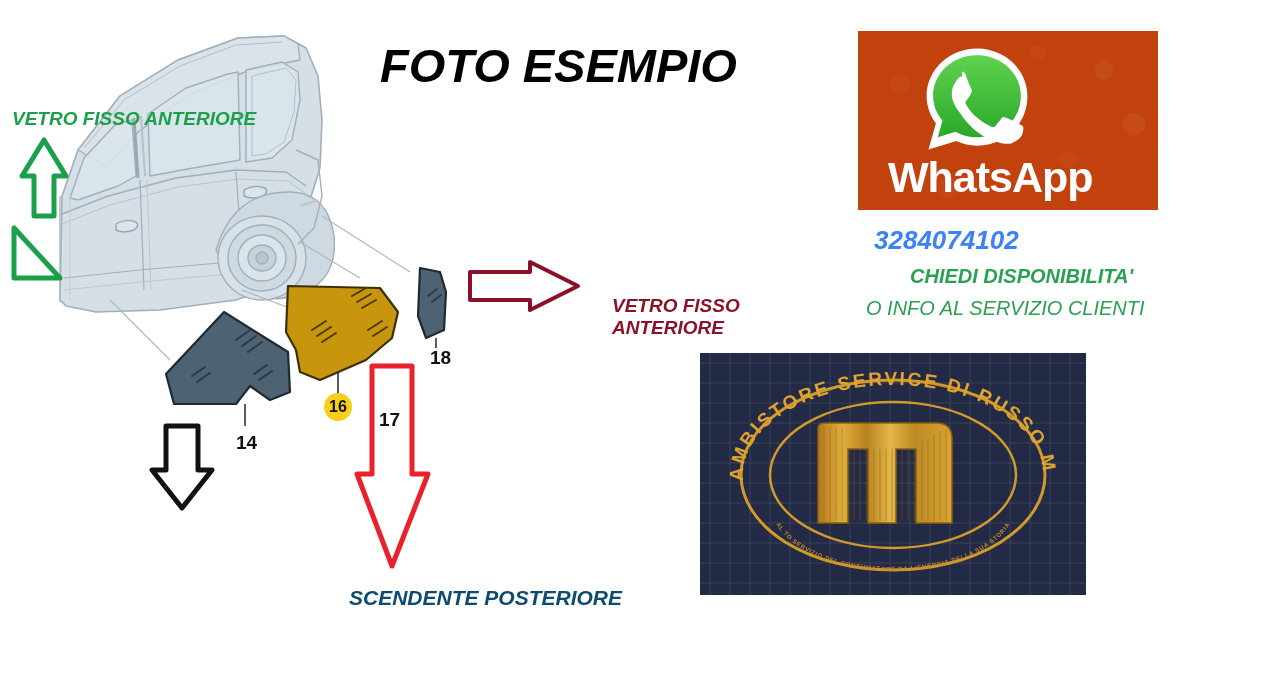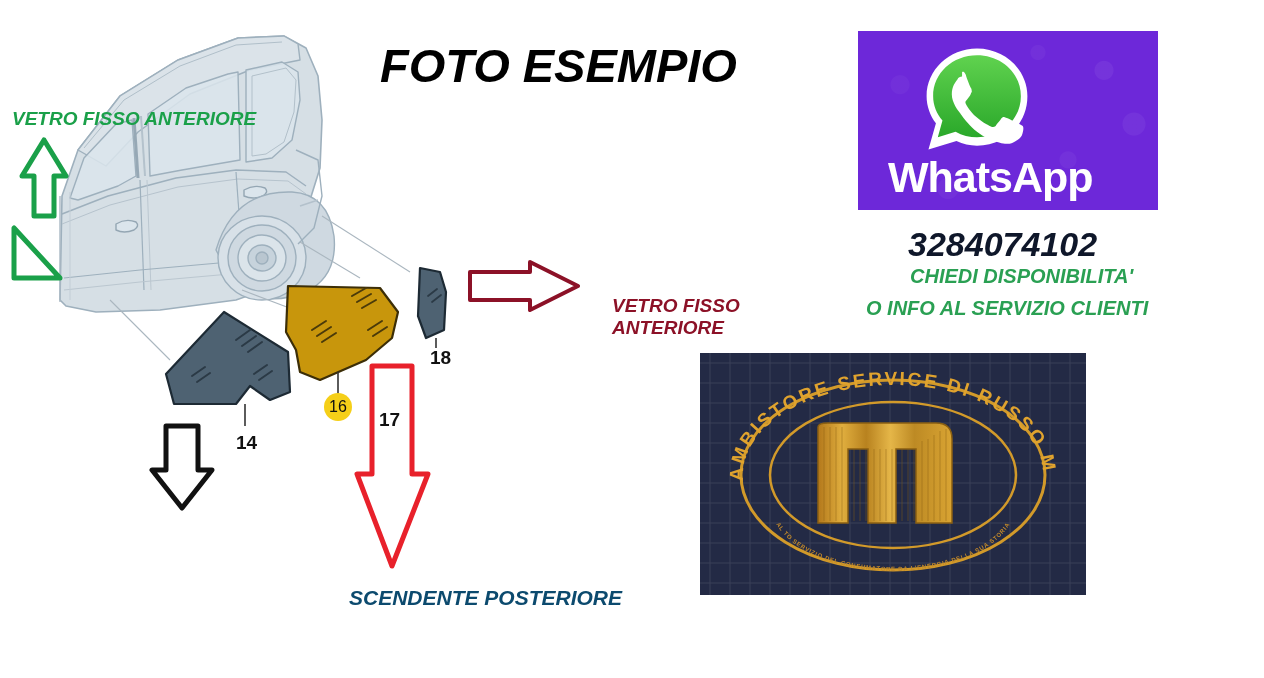"WhatsApp" #wa-banner { background: #6d28d9 -> #c2410c }
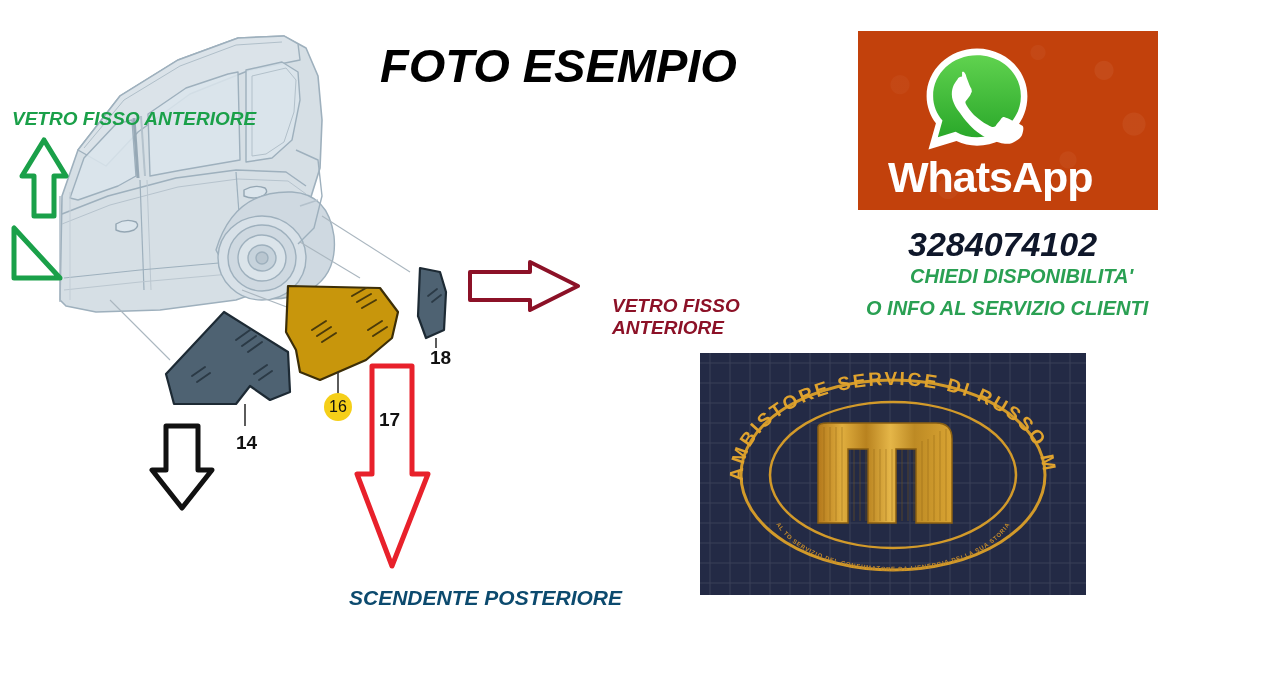"3284074102" #phone-number { color: #0f172a -> #3b82f6; font-size: 34px -> 26px; left: 908px -> 874px }
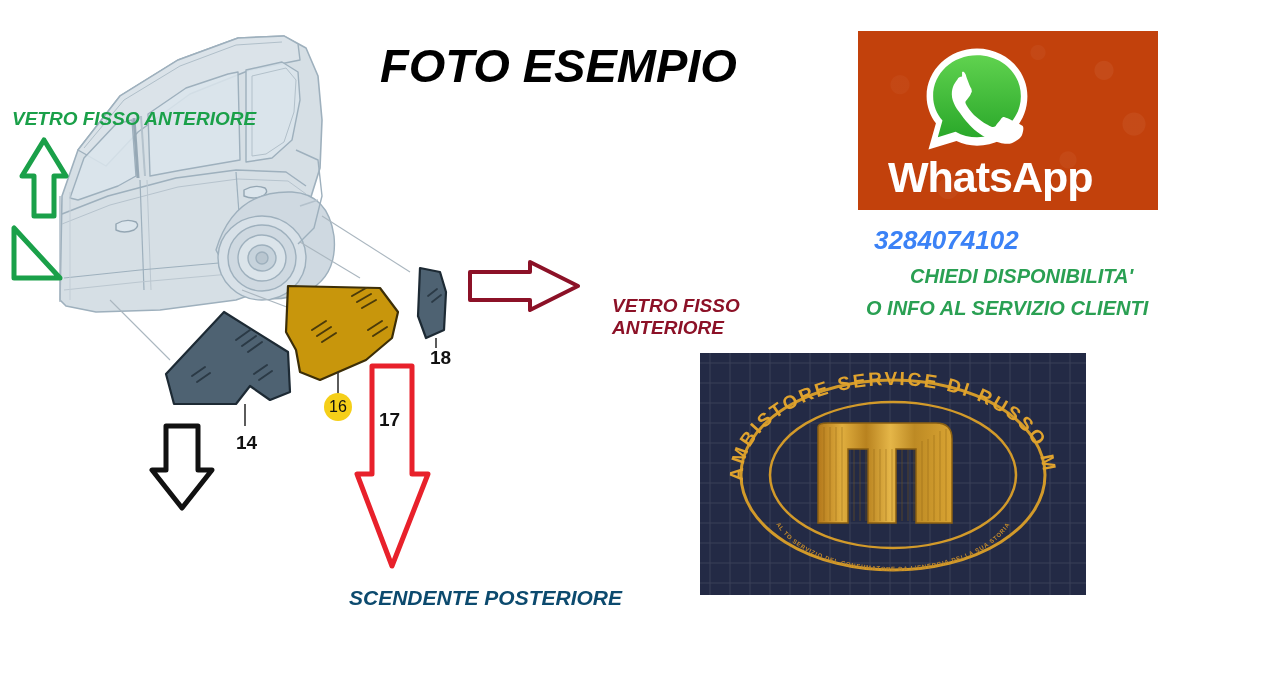"O INFO AL SERVIZIO CLIENTI" #contact-line-2 { font-weight: bold -> normal }
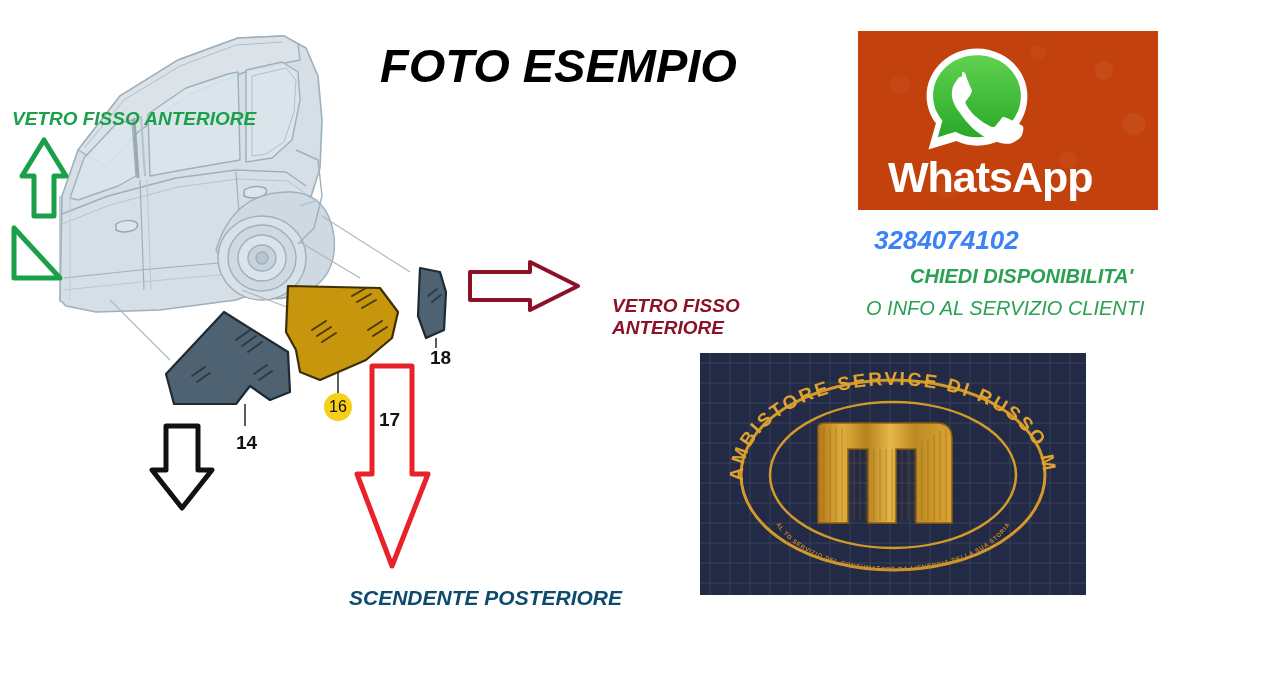"16" #partnum-16-badge { font-weight: normal -> bold }
